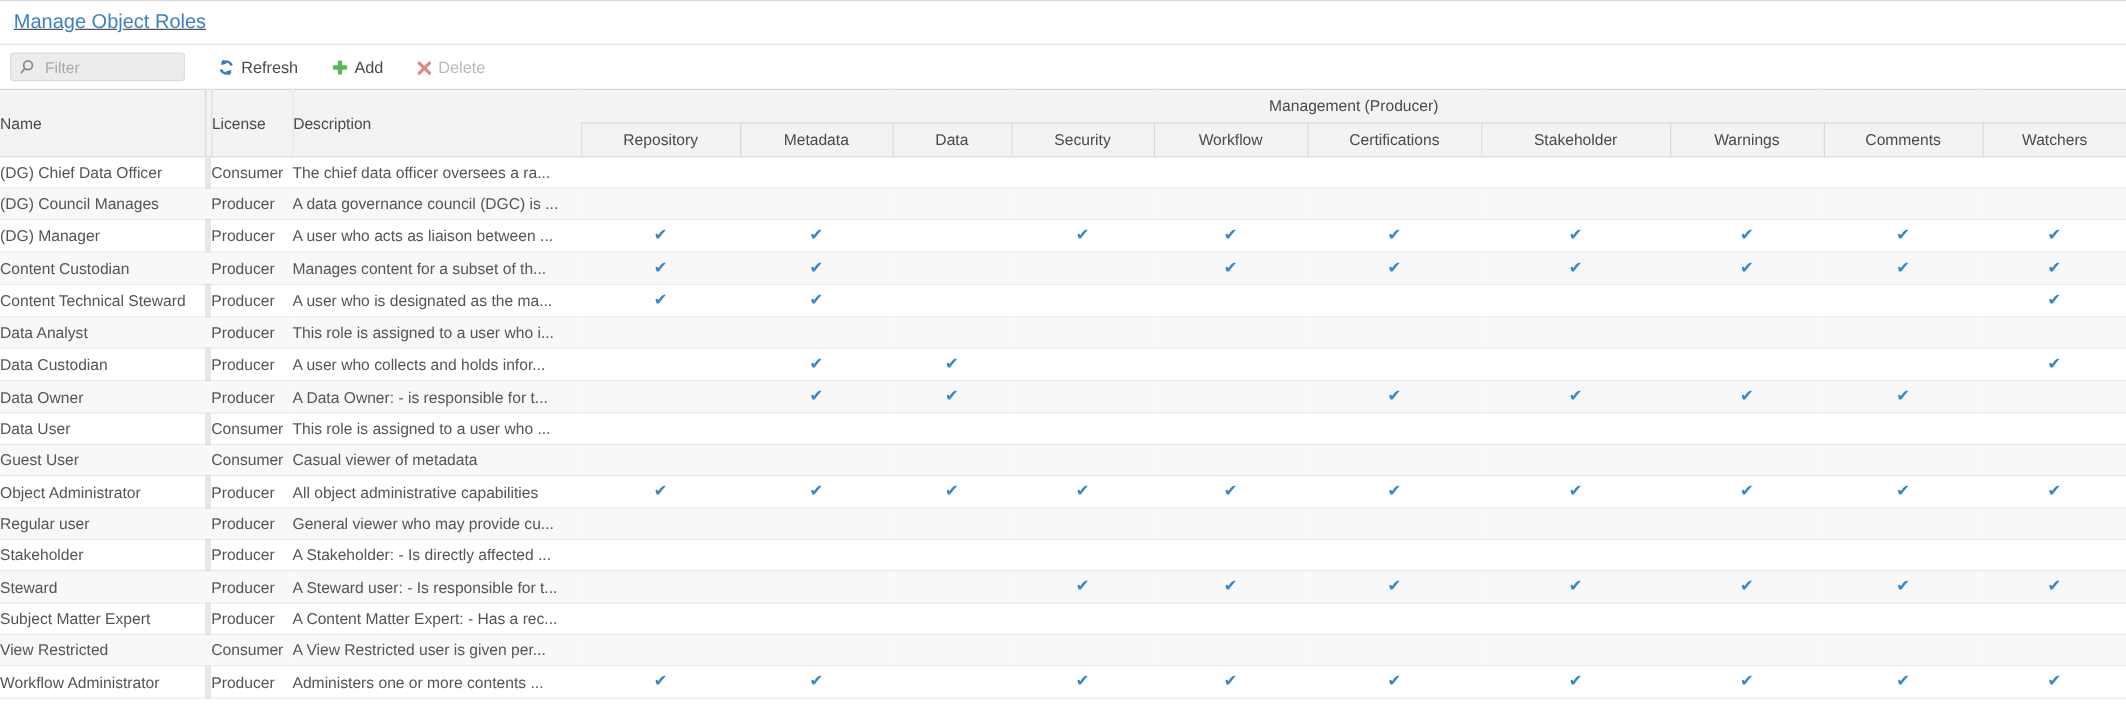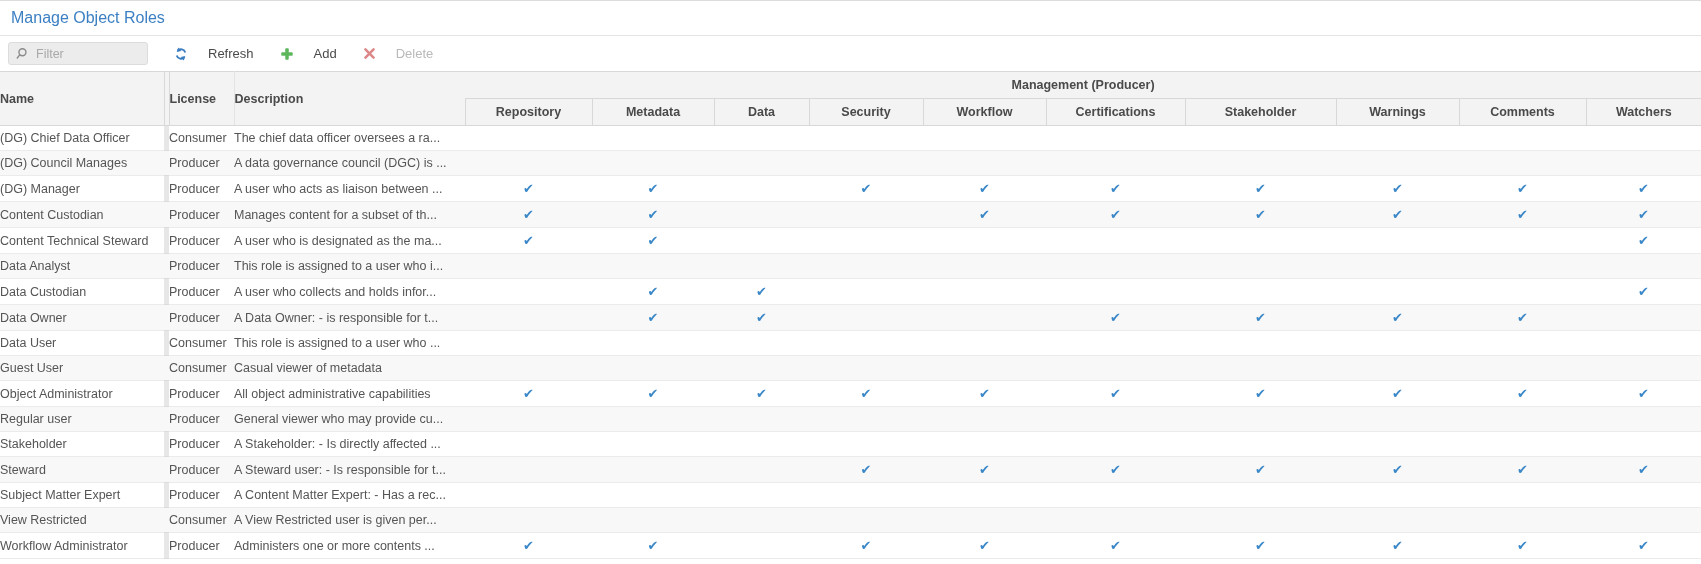"Manage Object Roles" .titlebar { text-decoration: none -> underline }
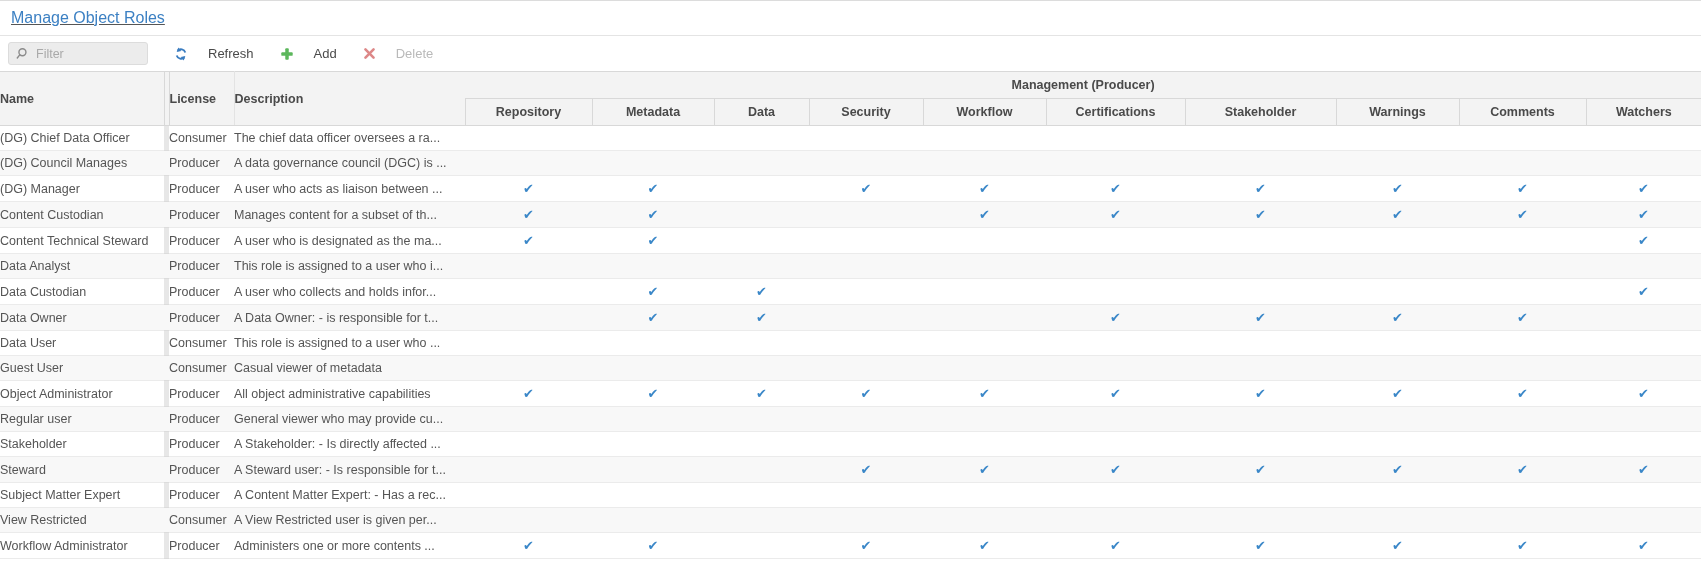"Refresh" .tb-btn { align-items: center -> flex-end; gap: 20px -> 5px }
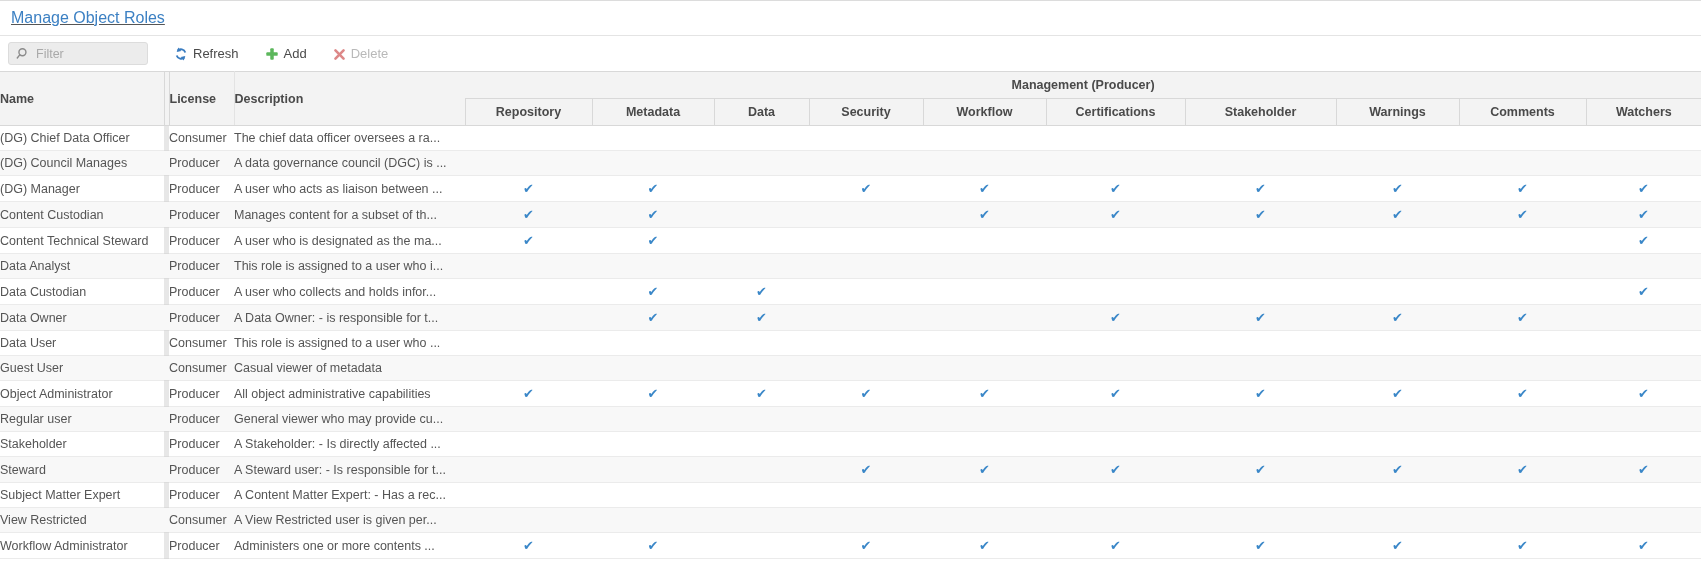"Management (Producer)" .grid th { font-weight: bold -> normal }
